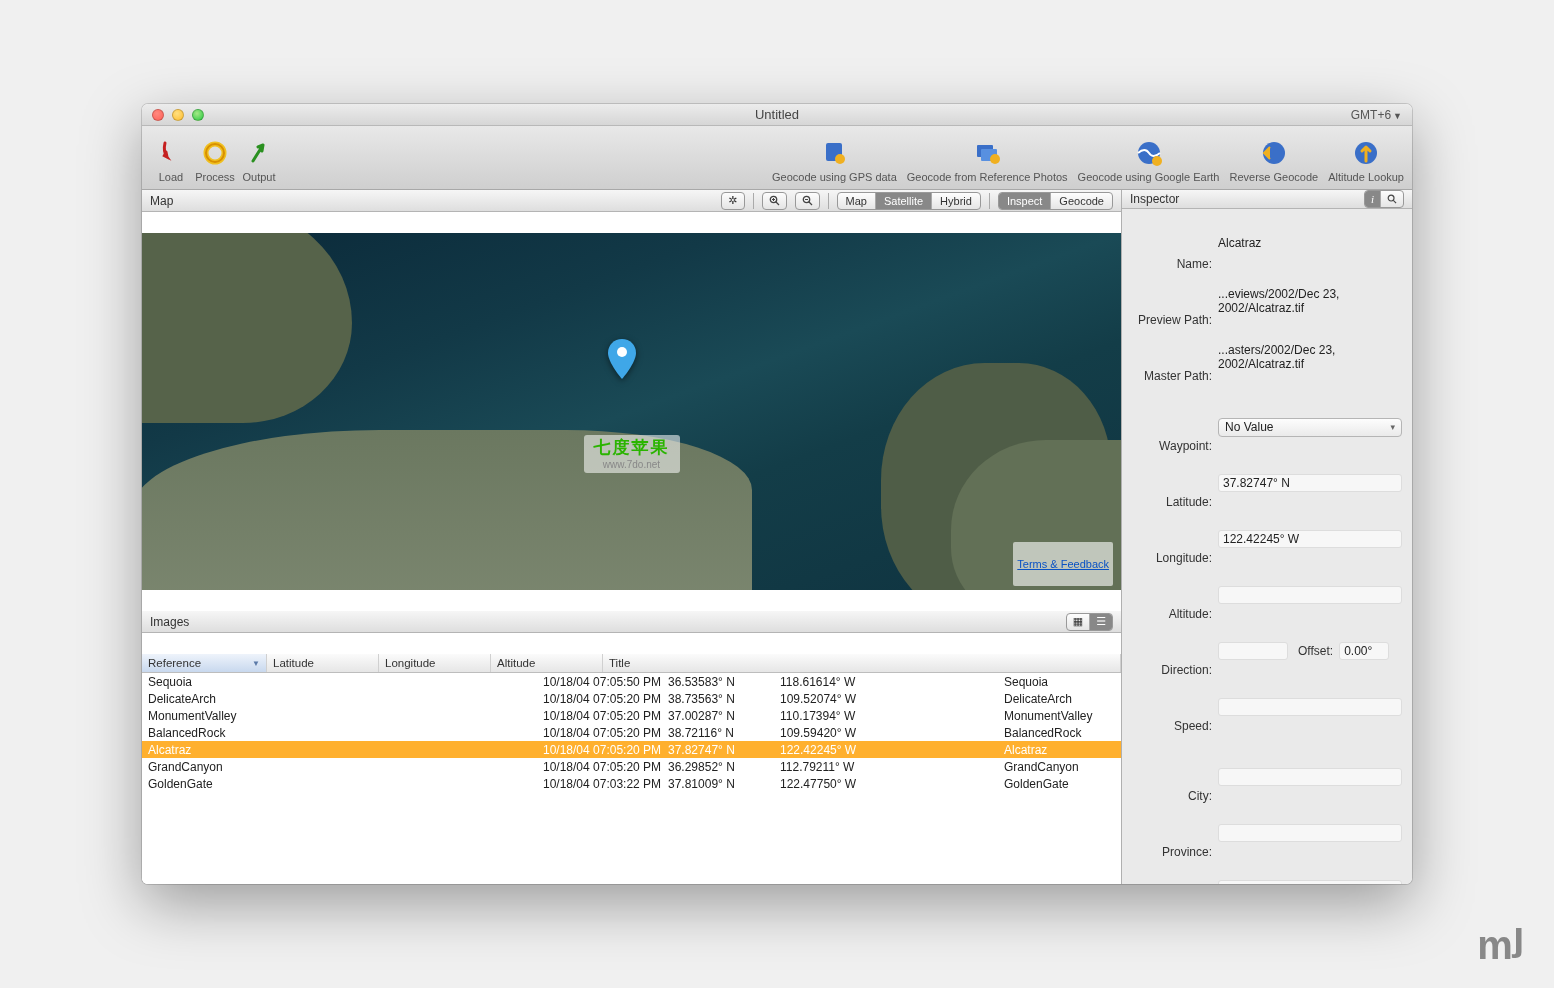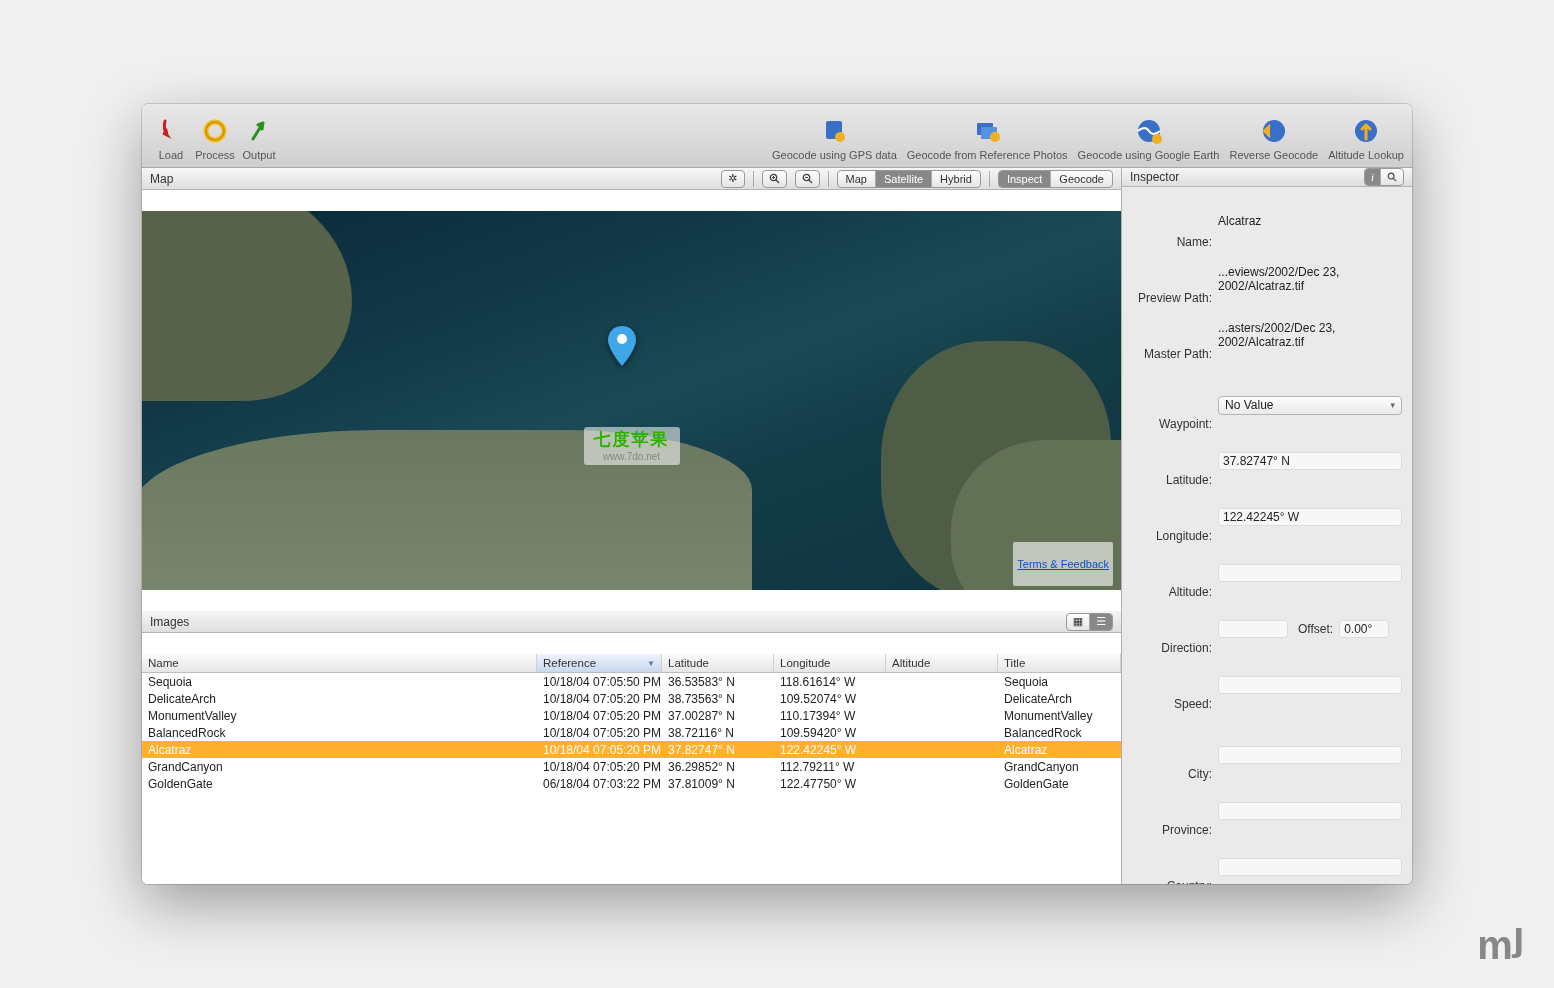"Untitled" div.titlebar { html: none -> <div> <div> <div></div> <div></div> <div></div> </div> <div>Untitled</div> <div><span>GMT+6</span><span>▼</span></div> </div> }
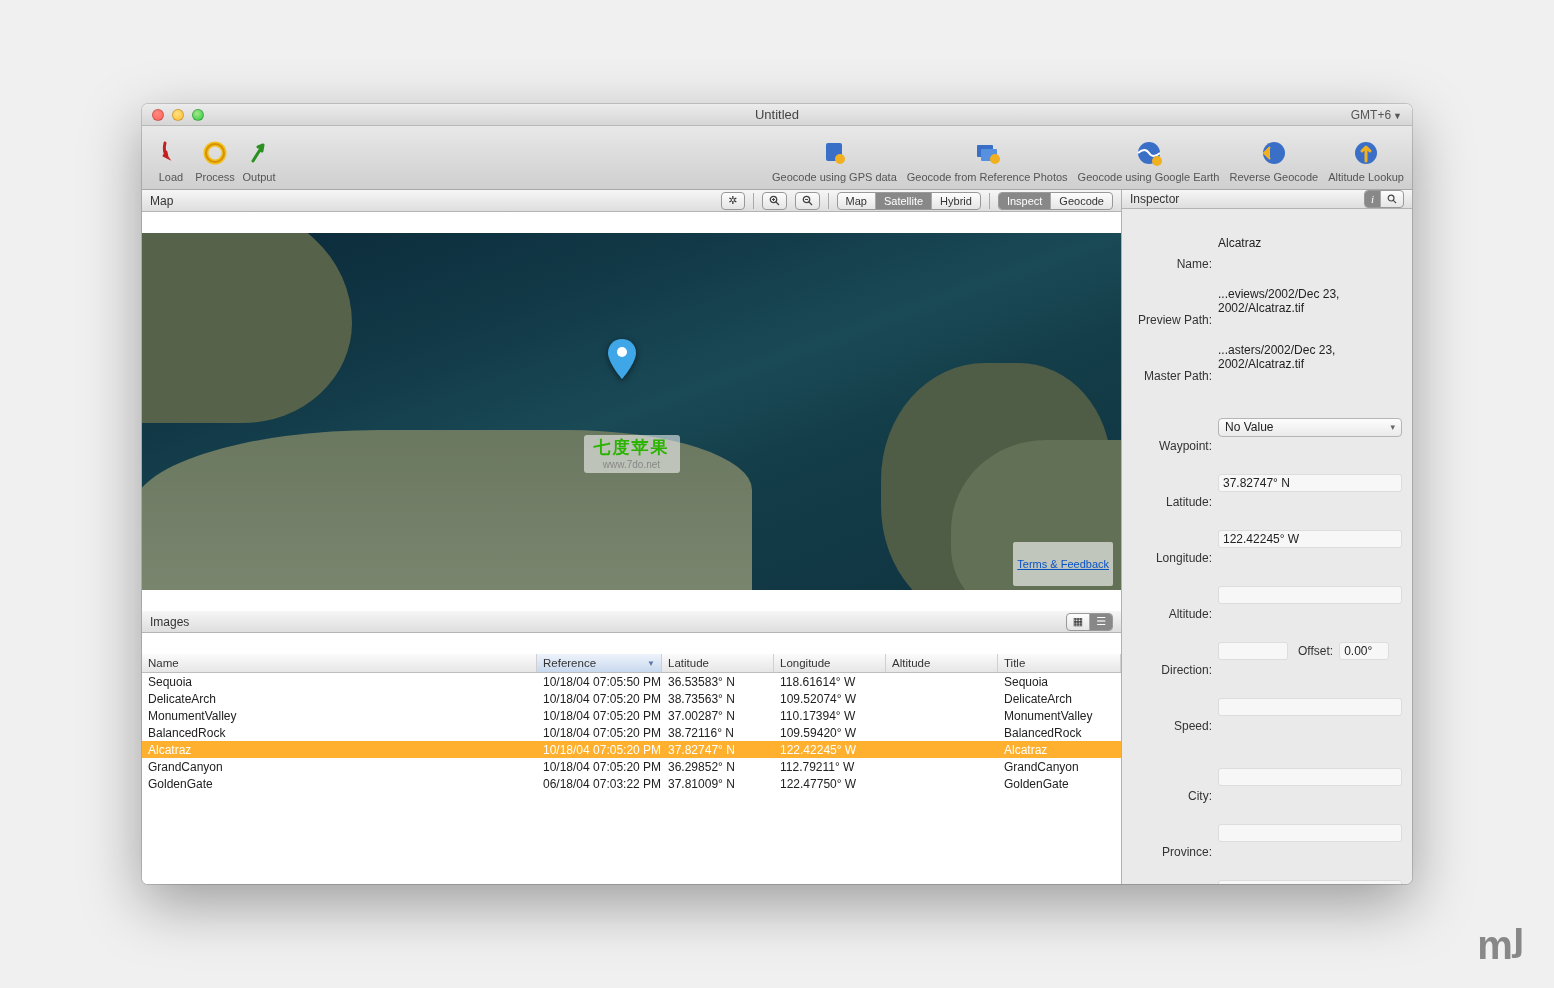"Name" div.th { html: <div> <span>Name</span> </div> -> none }
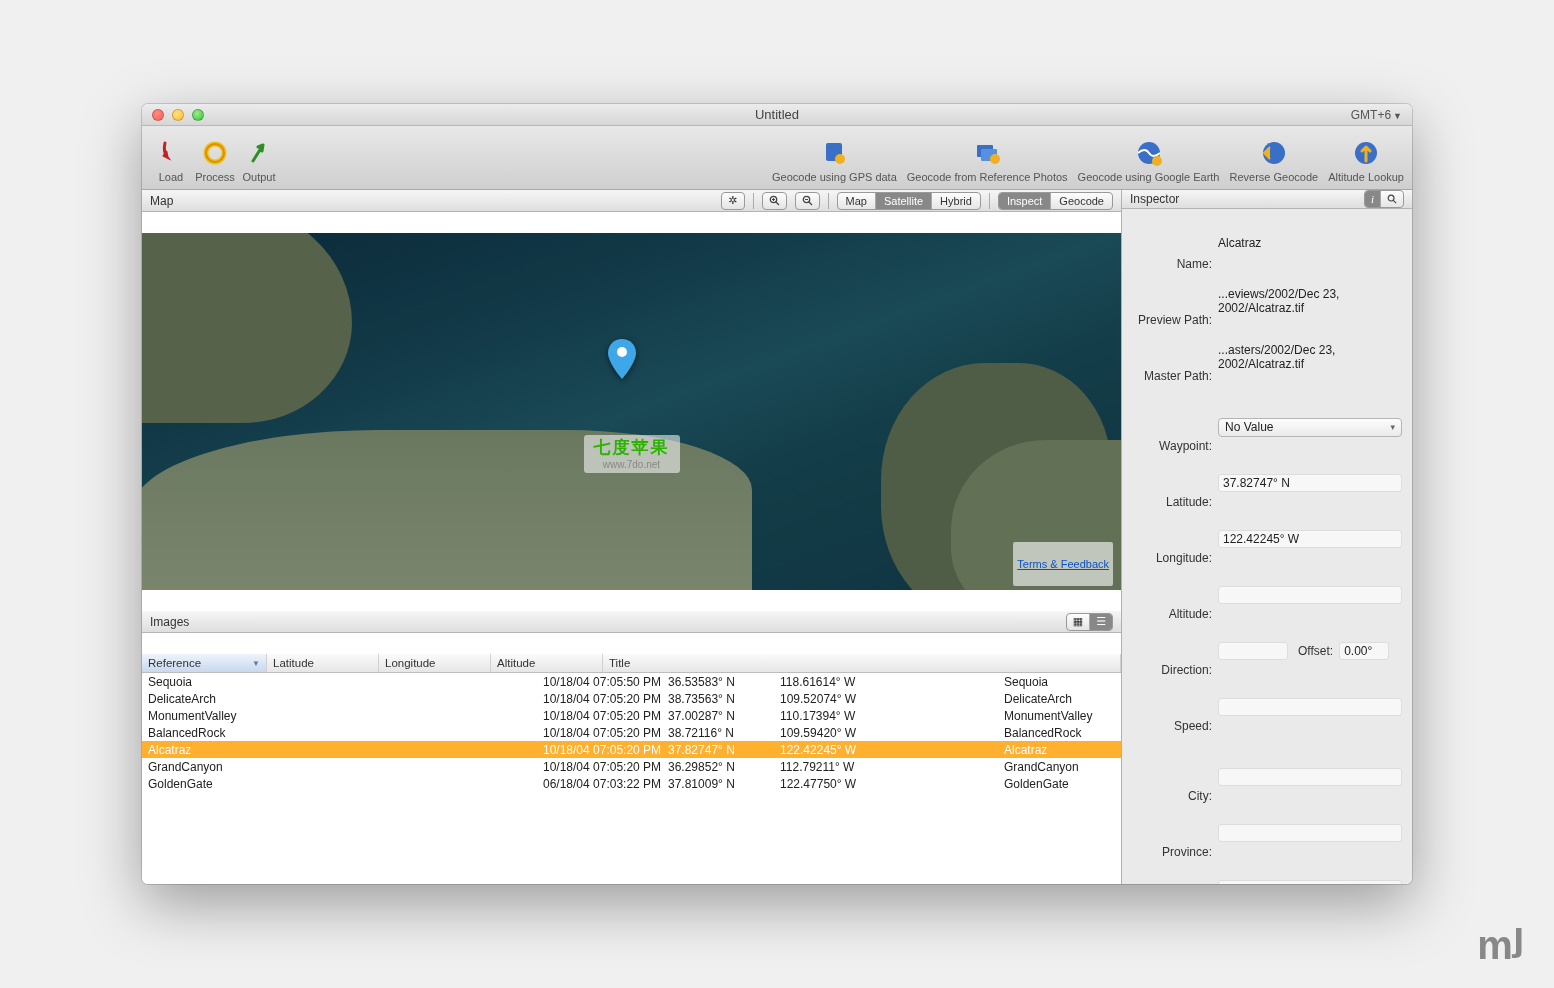"06/18/04 07:03:22 PM" div.td { text: 06/18/04 -> 10/18/04 }
